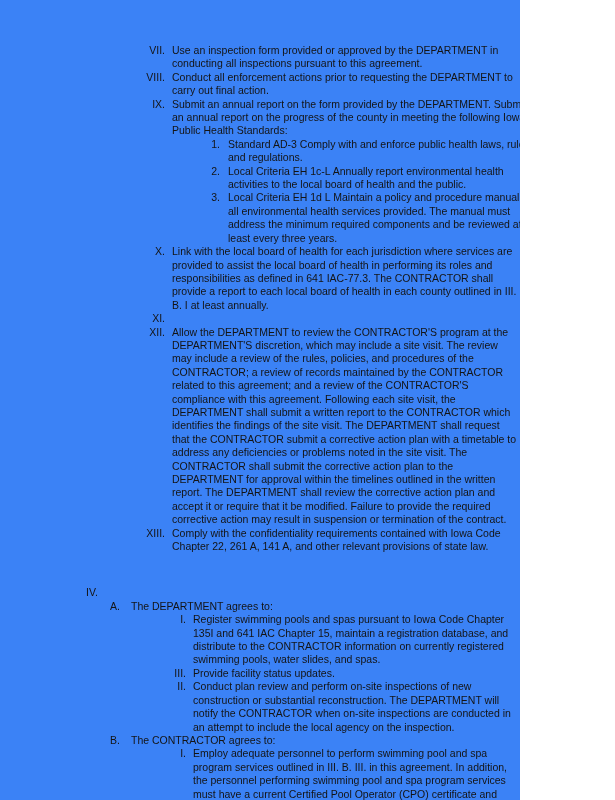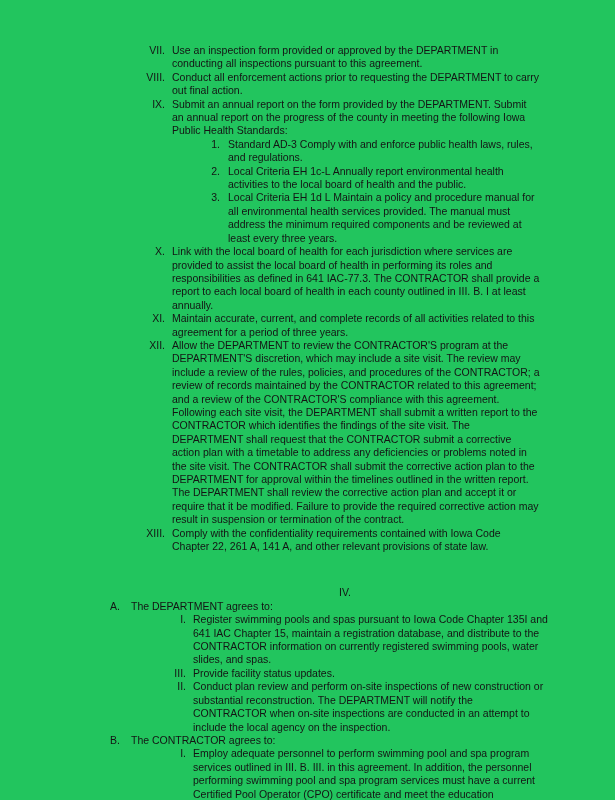"VII." .page { background: #22c55e -> #3b82f6; width: 615px -> 520px }
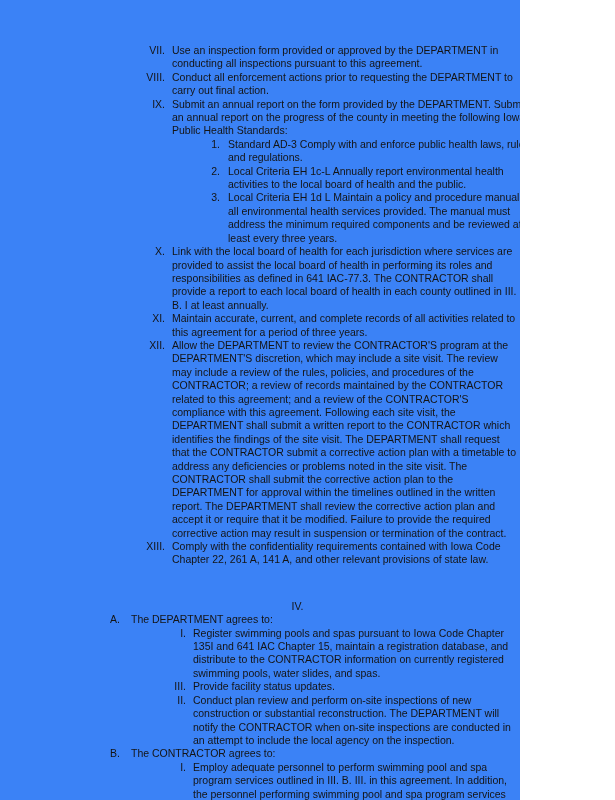"Maintain accurate, current, and complete" span.txt1 { html: <span>Maintain accurate, current, and complete records of all activities related to this agreement for a period of three years.</span> -> none }
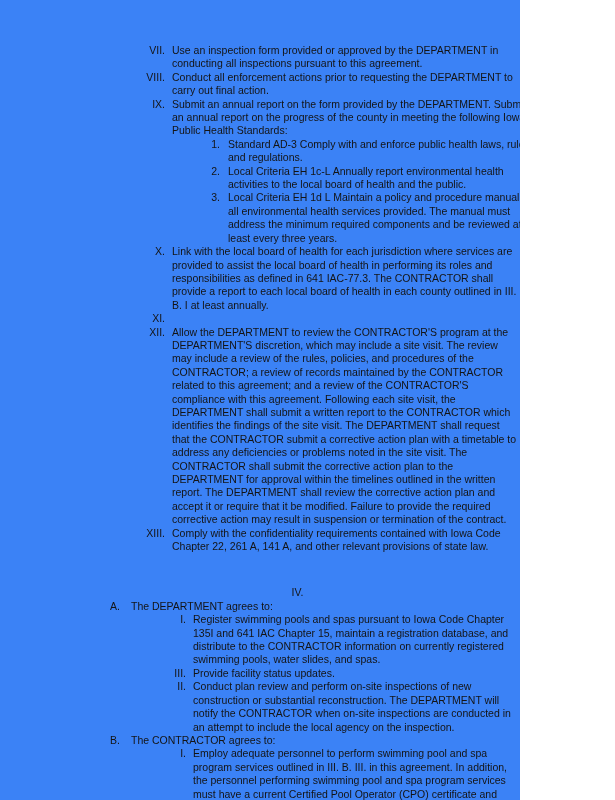"IV." .sec-head { justify-content: center -> none }
